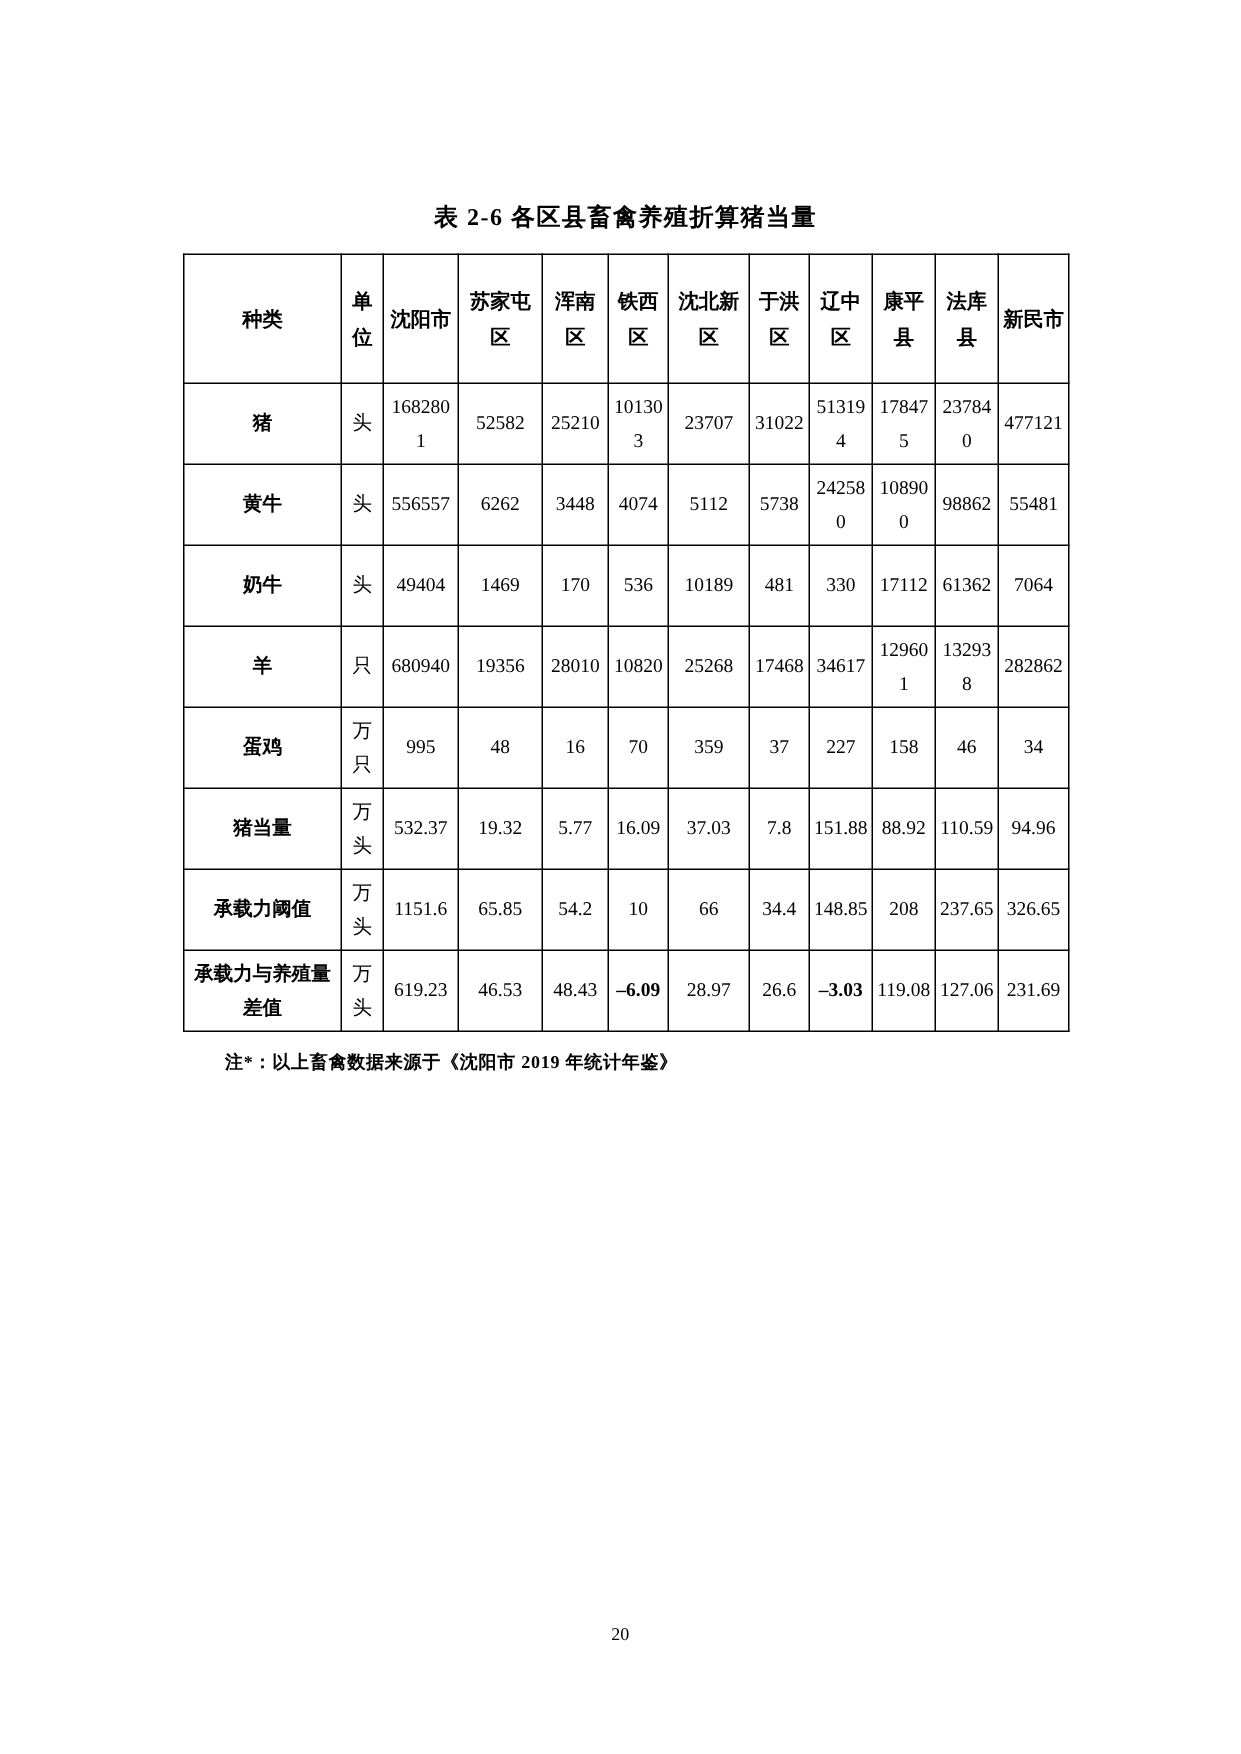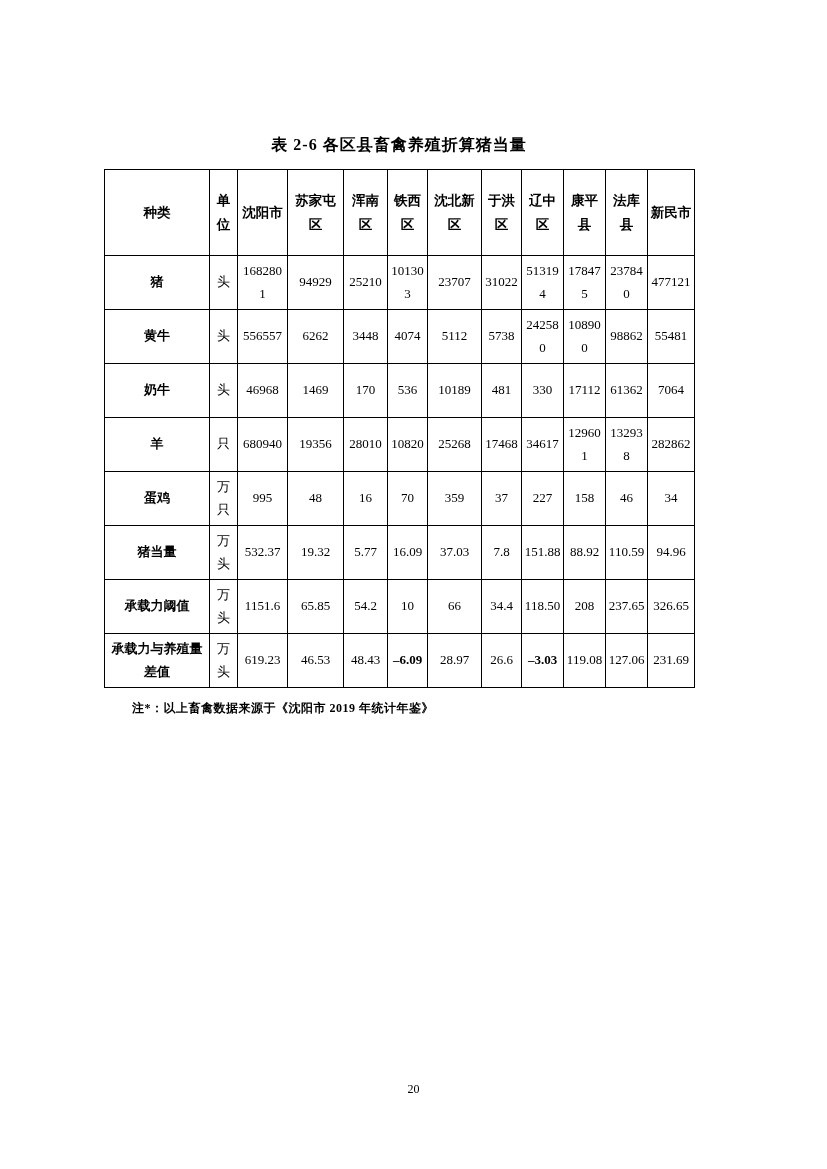"表 2-6 各区县畜禽养殖折算猪当量" .content { left: 104px -> 122px }
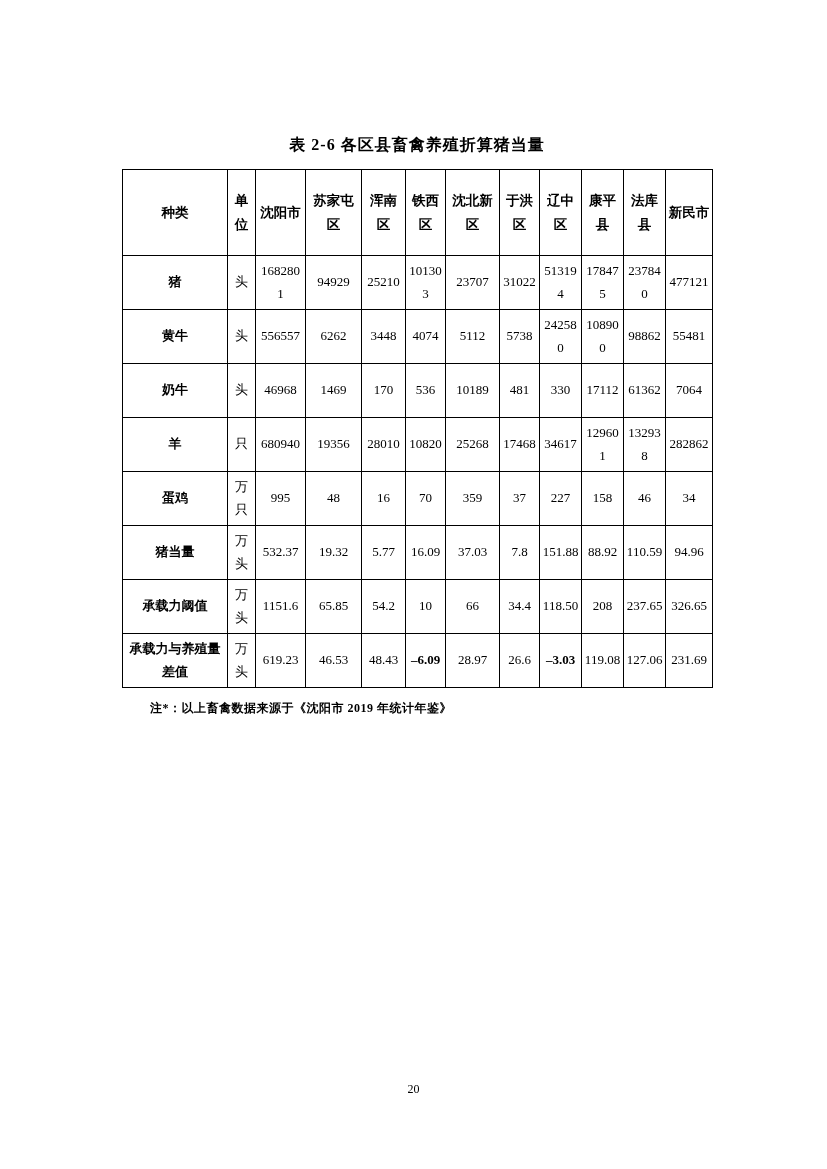"94929" td { text: 94929 -> 52582 }
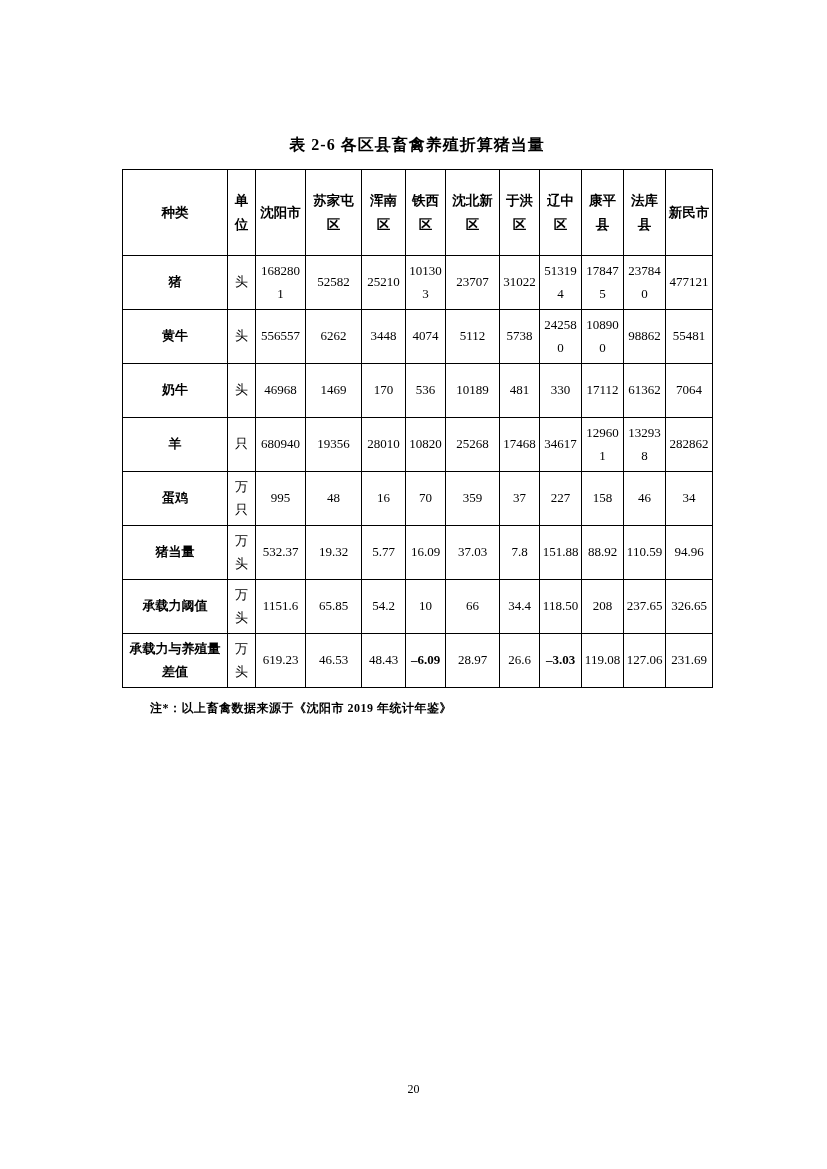"46968" td { text: 46968 -> 49404 }
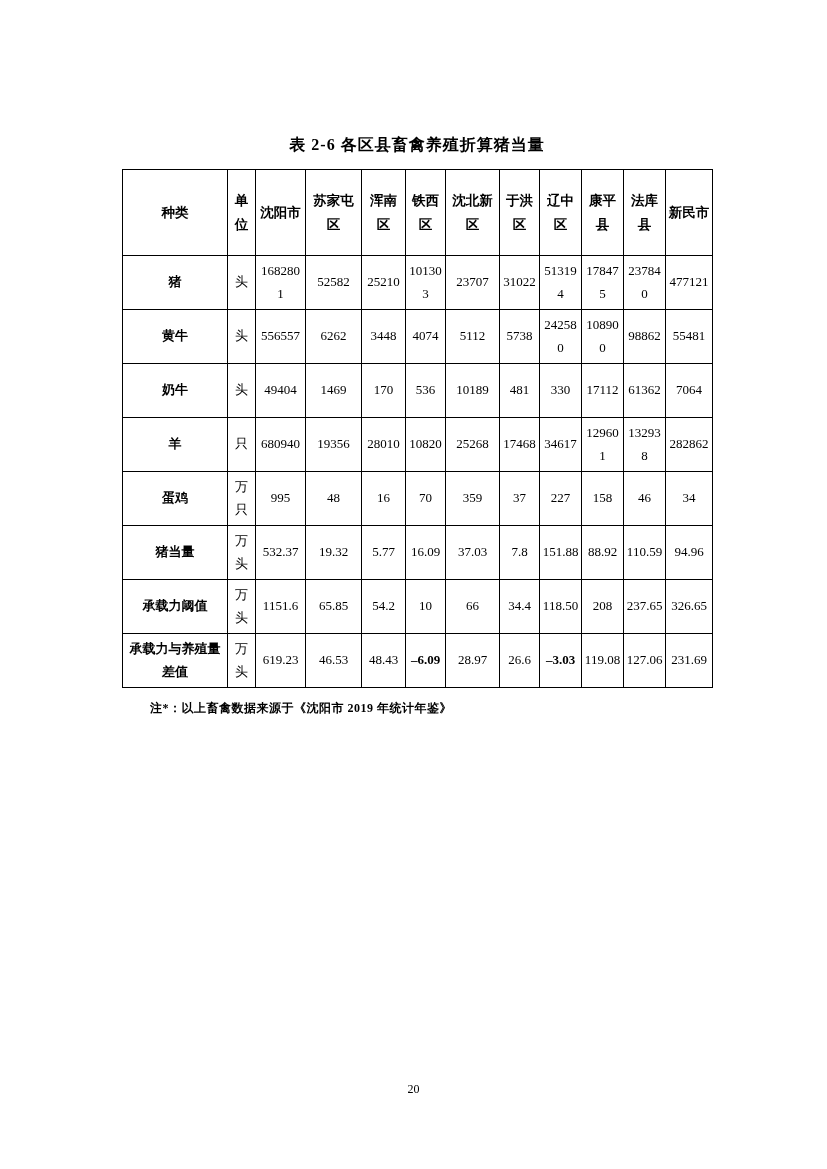"118.50" td { text: 118.50 -> 148.85 }
